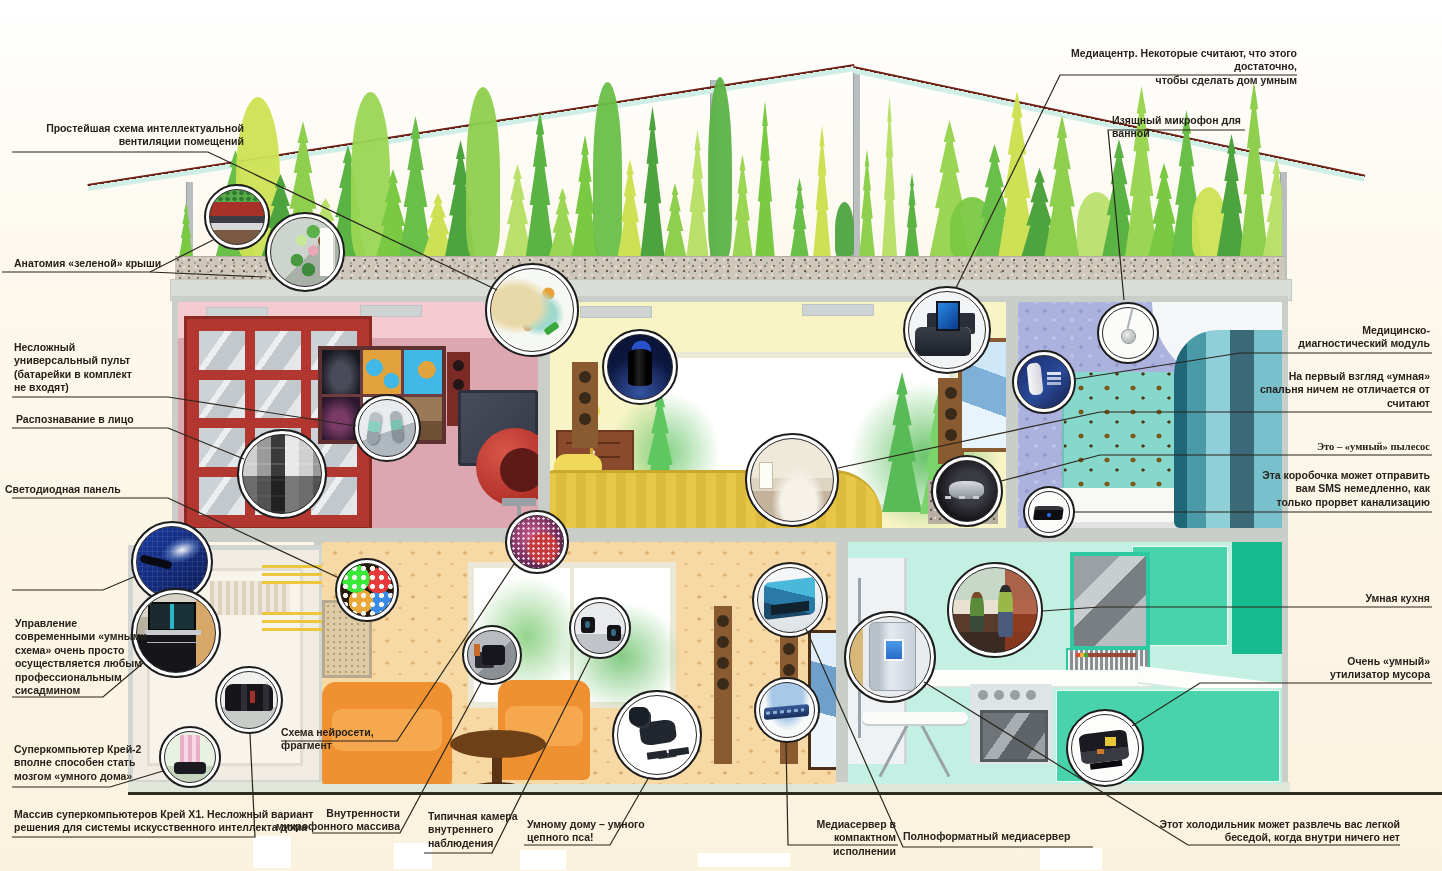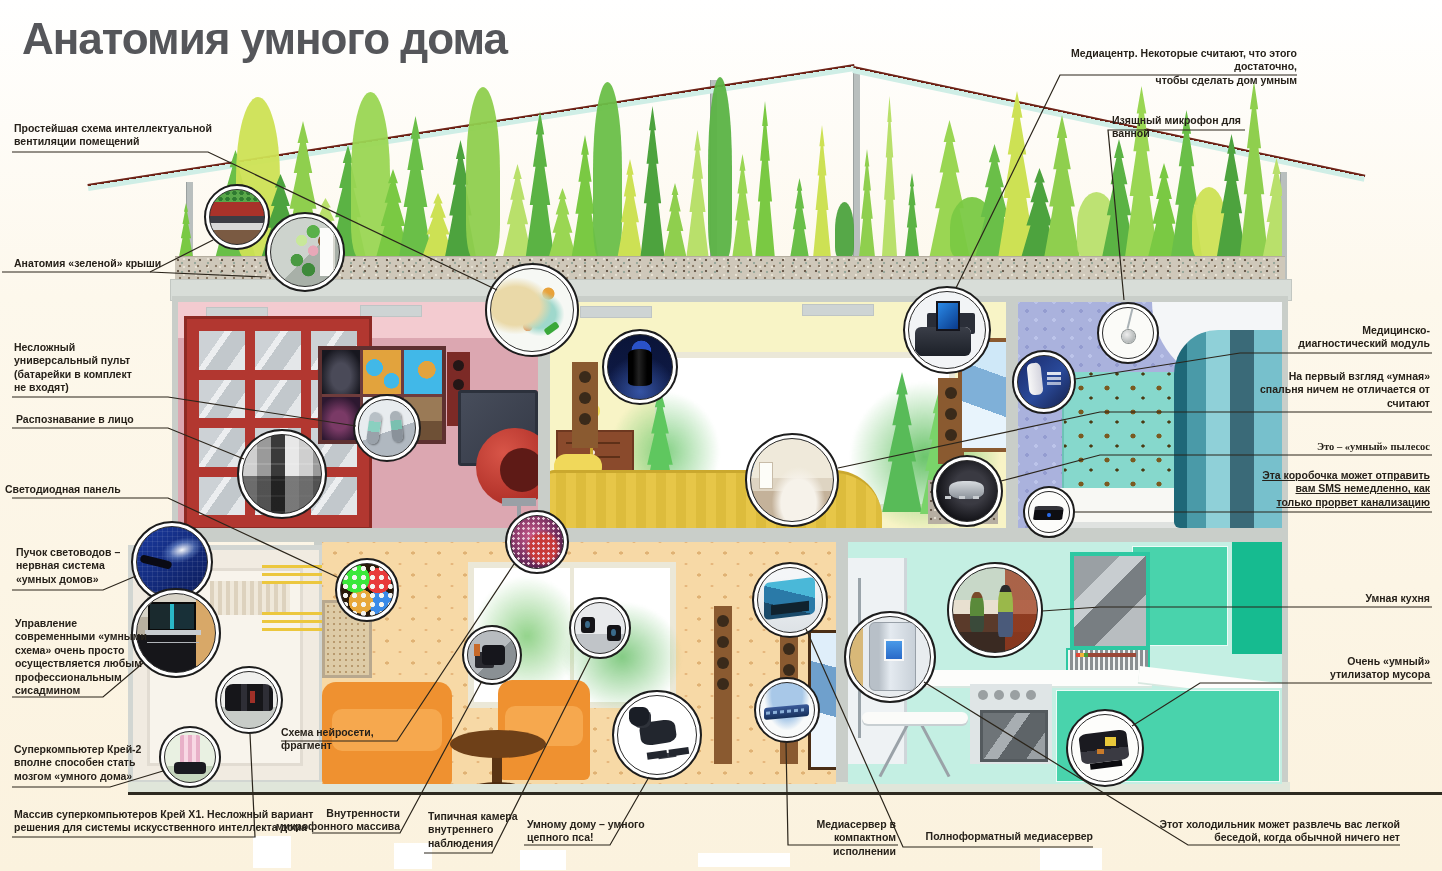"Анатомия умного дома" h1.title { html: <h1>Анатомия умного дома</h1> -> none }
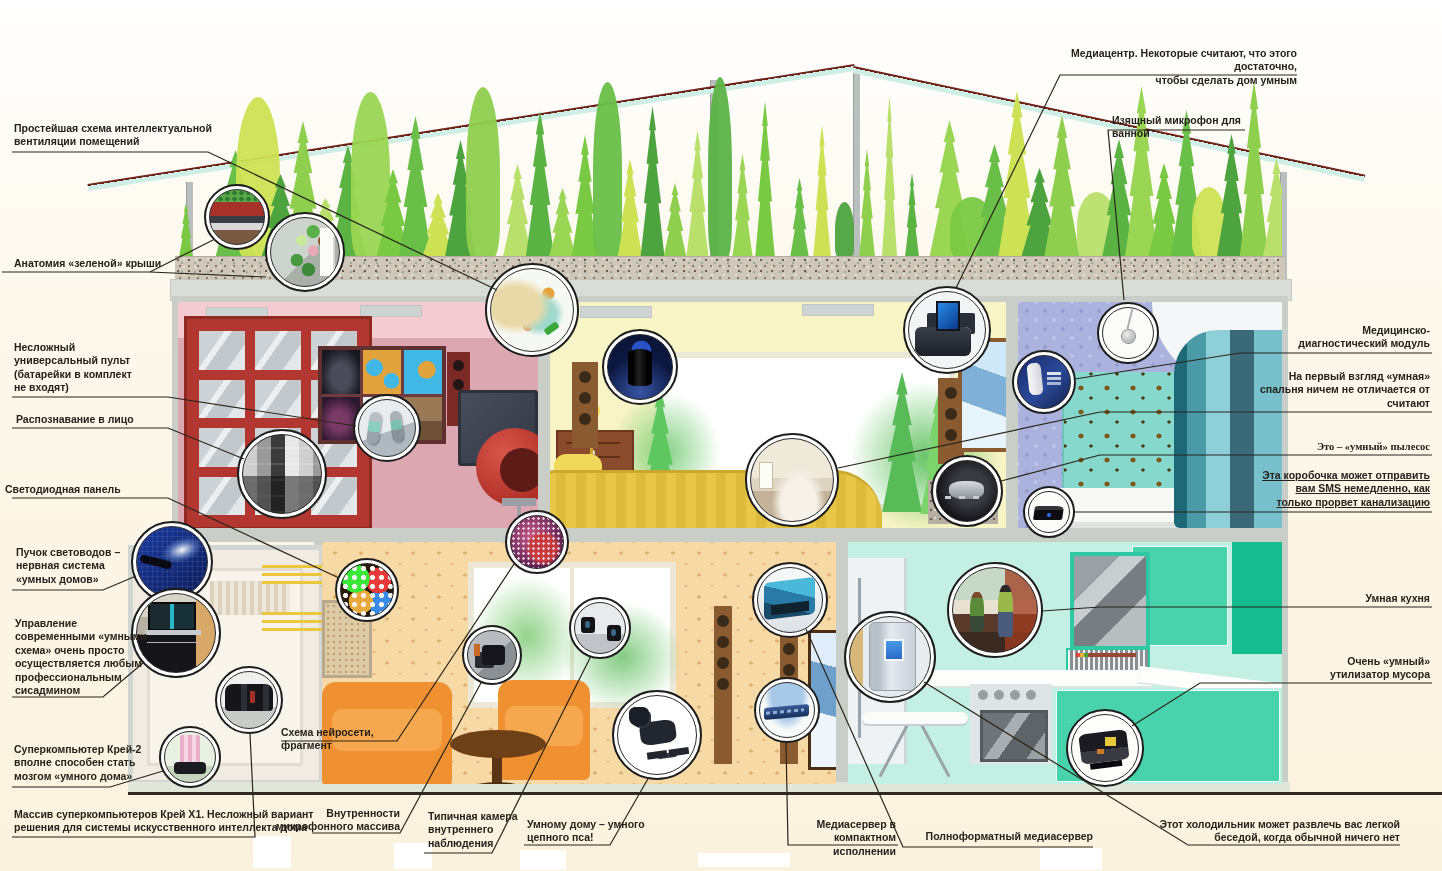"Простейшая схема интеллектуальной" div.callout { text-align: none -> right }
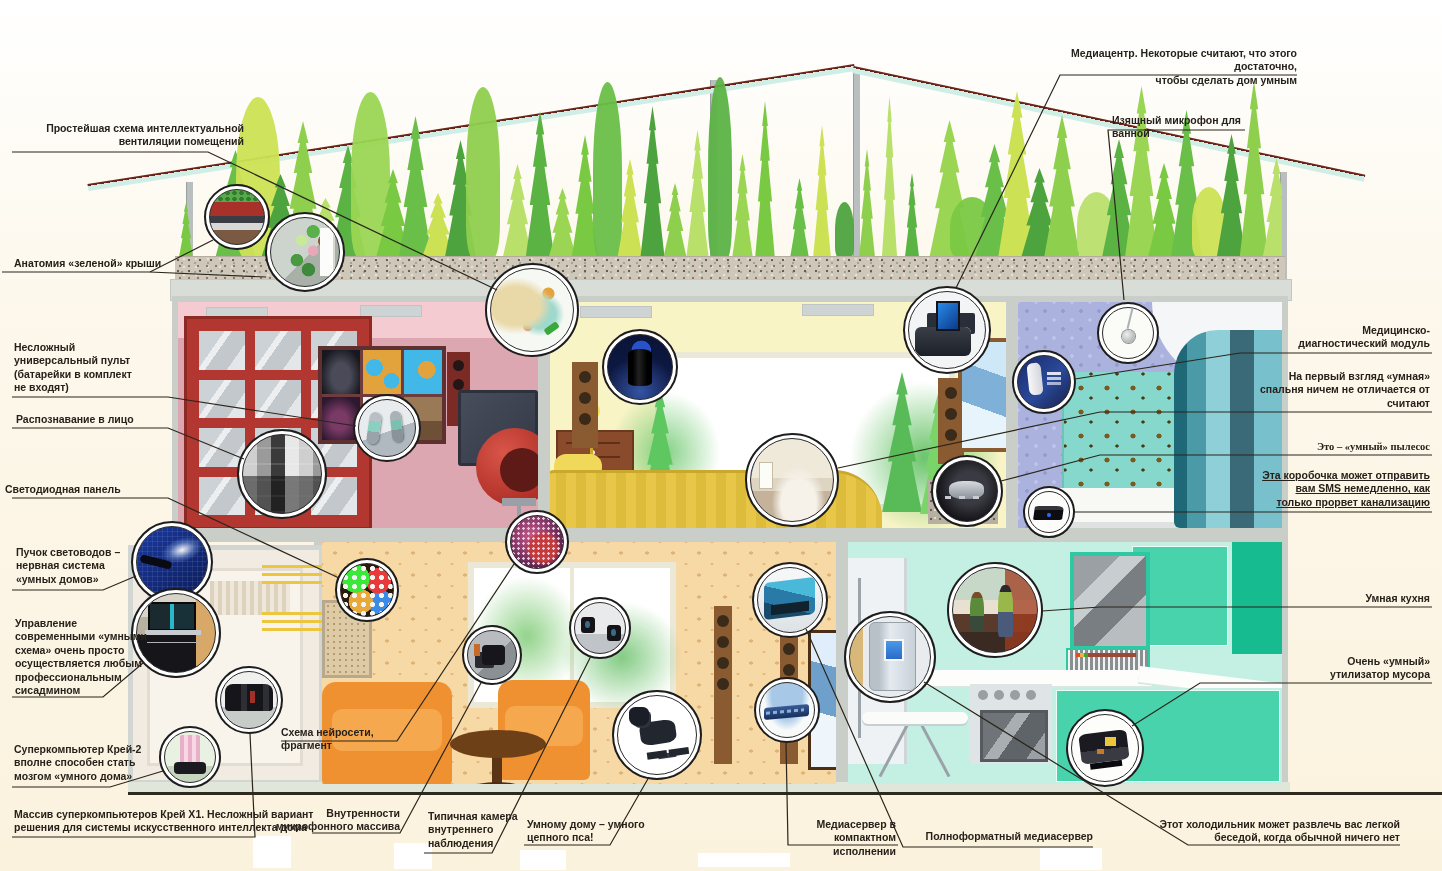"Эта коробочка может отправить" div.callout { text-decoration: underline -> none }
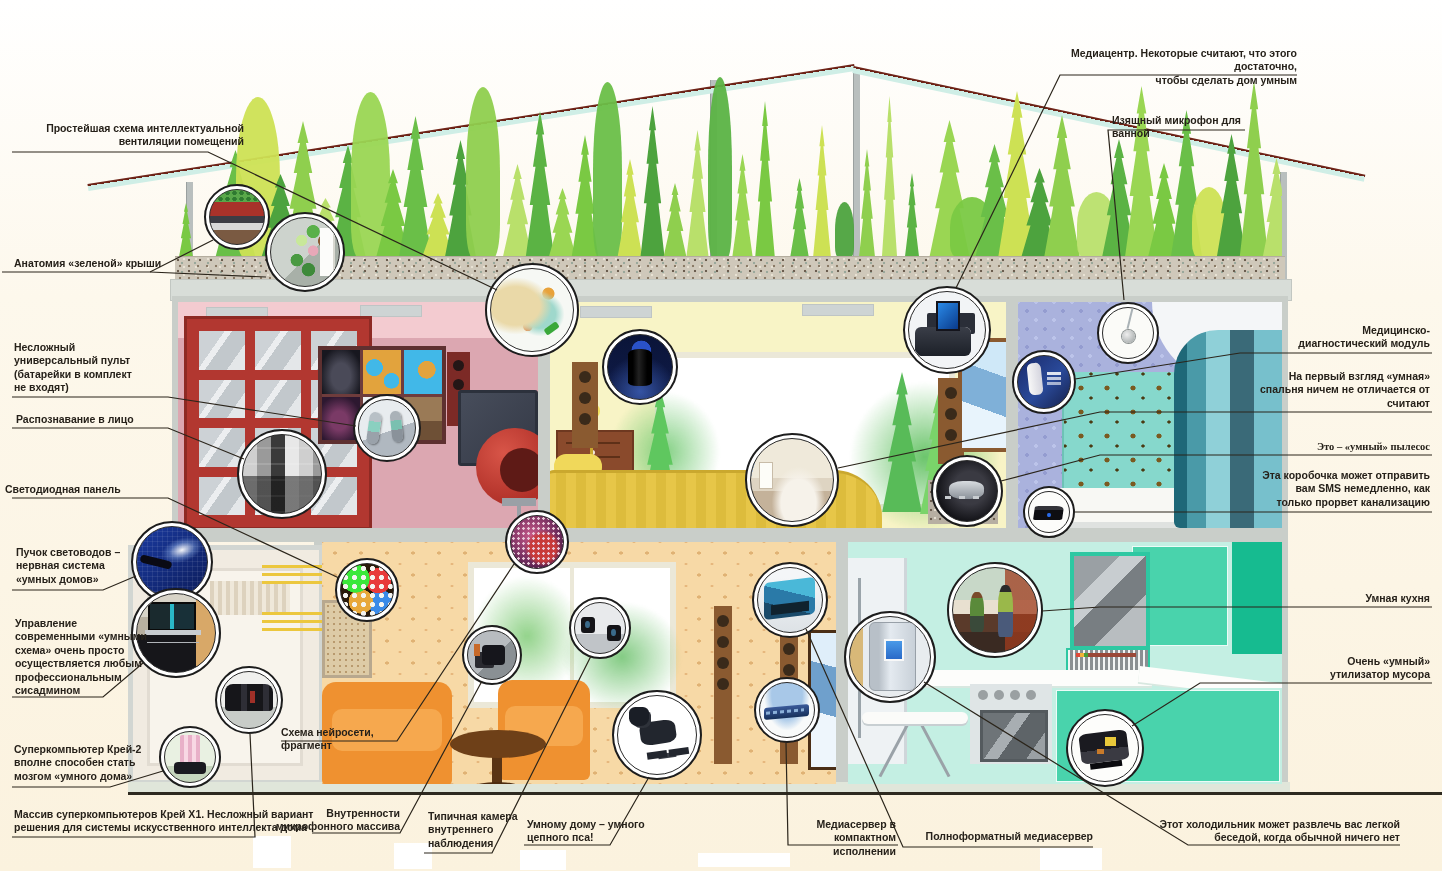"Пучок световодов –" div.callout { html: <div>Пучок световодов – нервная система «умных домов»</div> -> none }
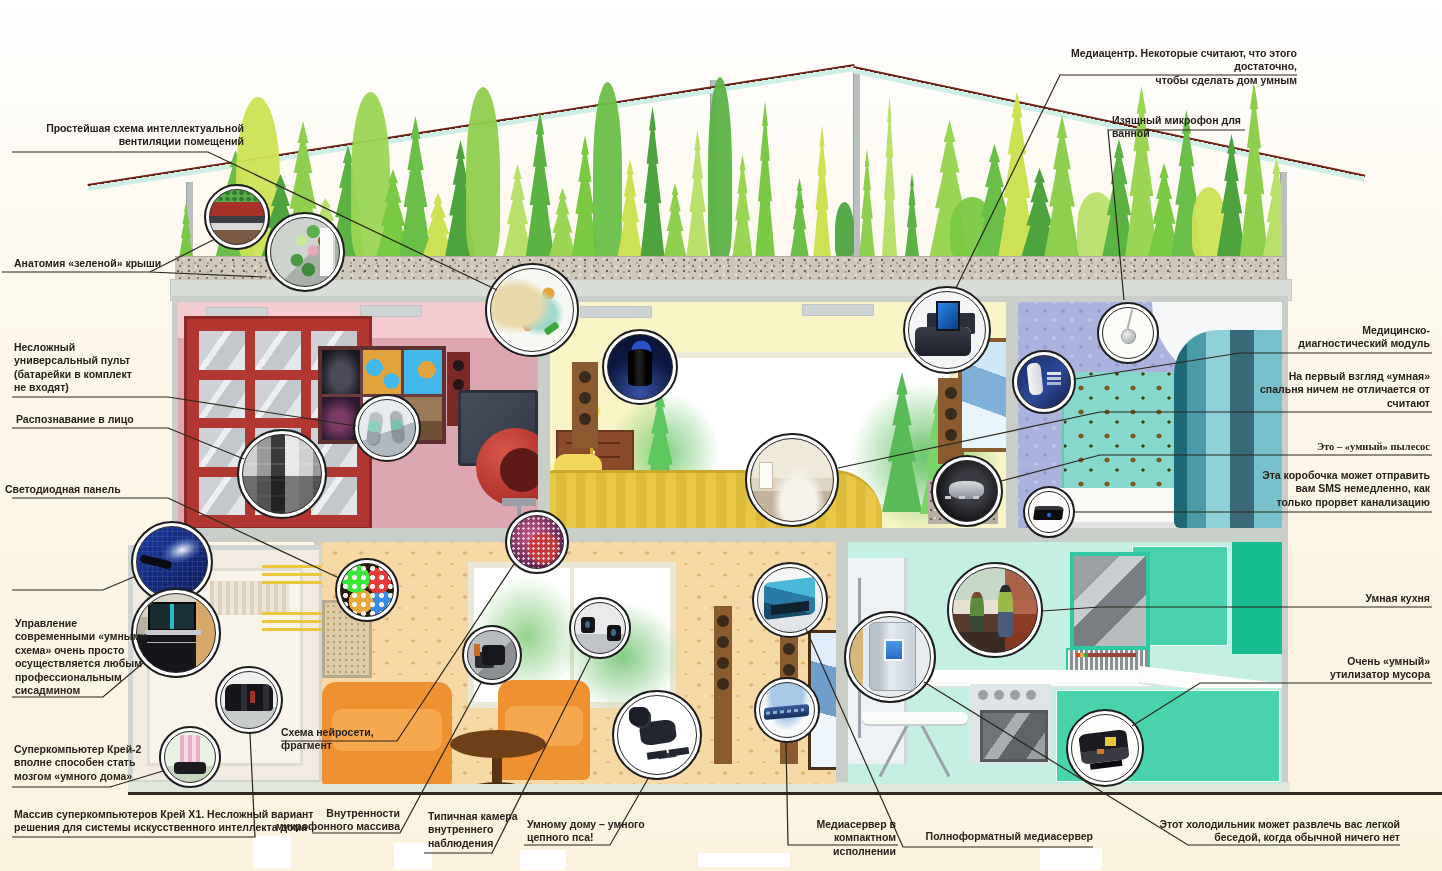"Этот холодильник может развлечь вас" div.callout { text: обычной -> внутри }
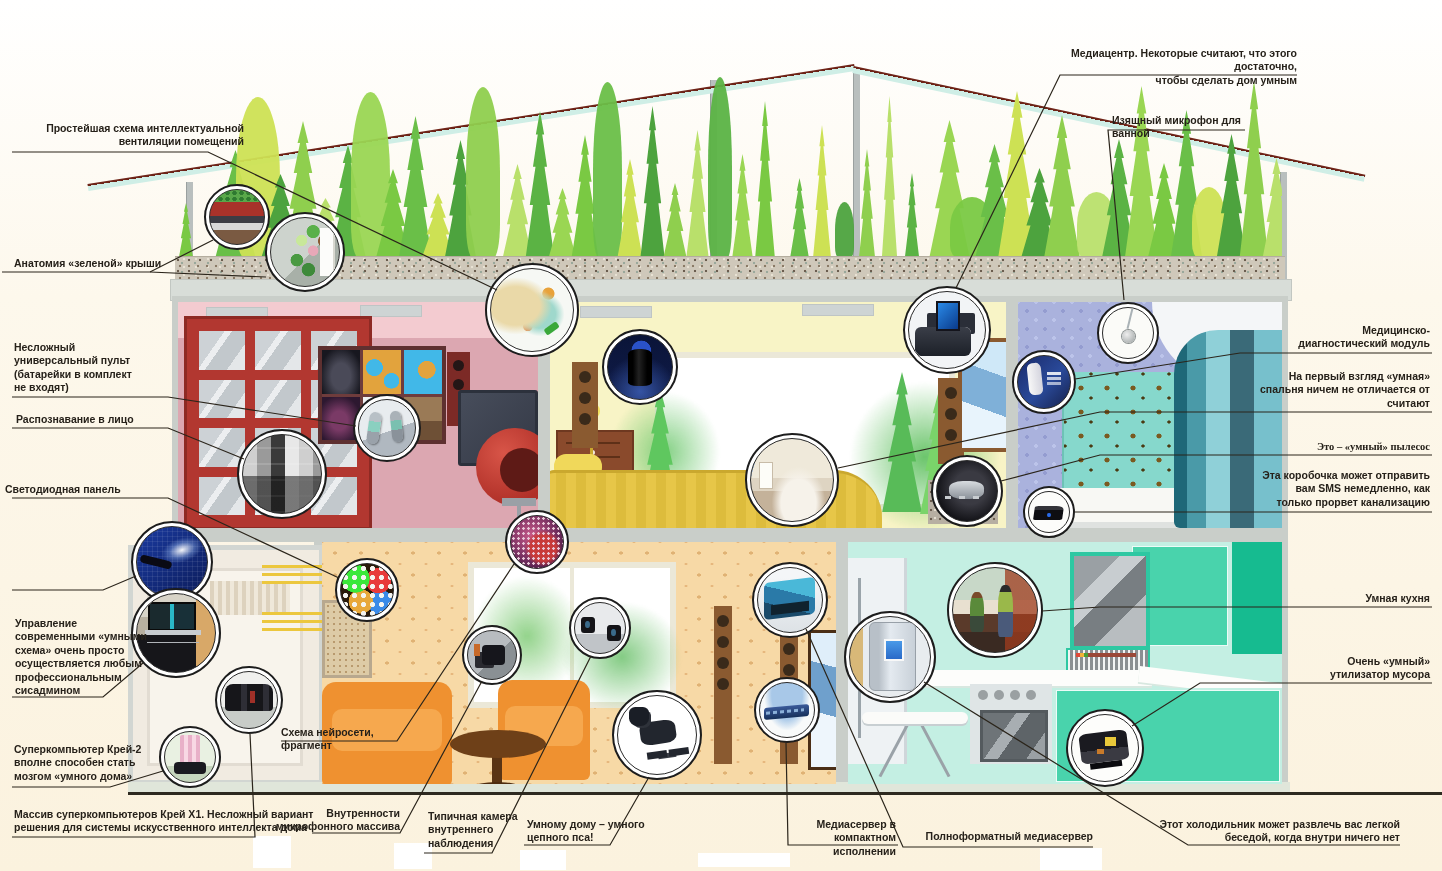"Полноформатный медиасервер" .ta-c { text-align: right -> left }
